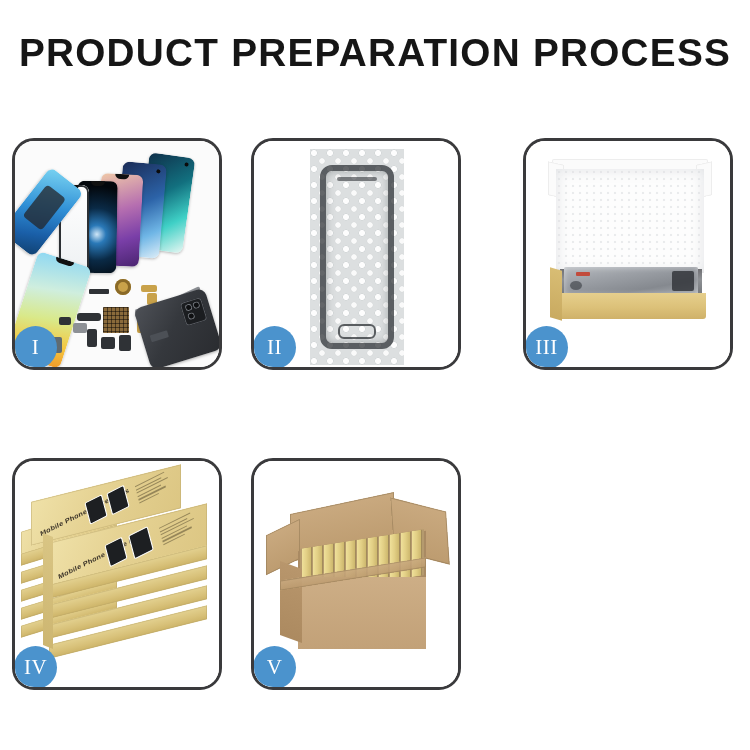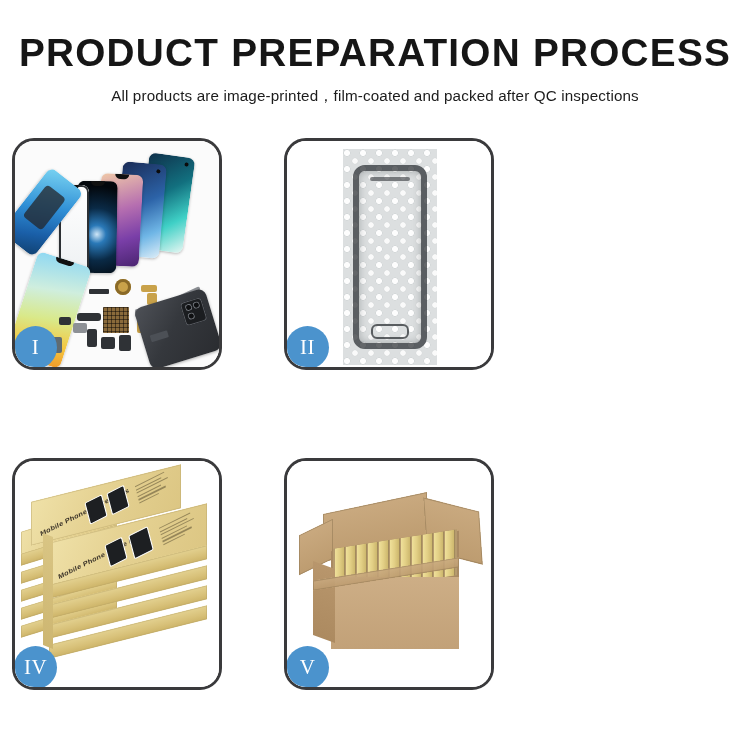"All products are" p { html: <p>All products are image-printed，film-coated and packed after QC inspections</p> -> none }
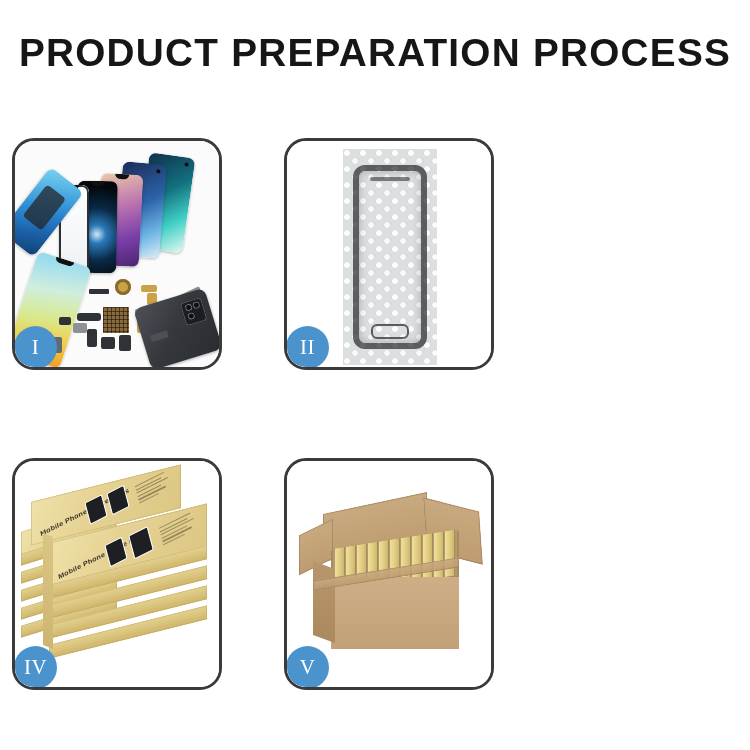"II" .panel-c1 { left: 272px -> 239px }
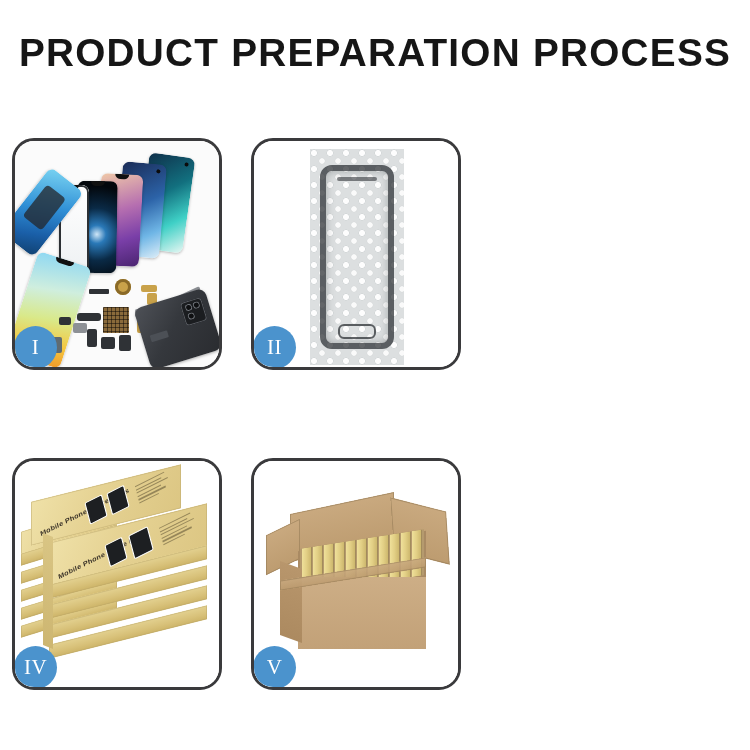"III" div.panel { html: none -> <div> <div> <div></div> <div></div> <div></div> <div></div> <div></div> <div></div> <div> <span></span> <span></span> <span></span> </div> <div></div> <div></div> <div>III</div> </div> </div> }
